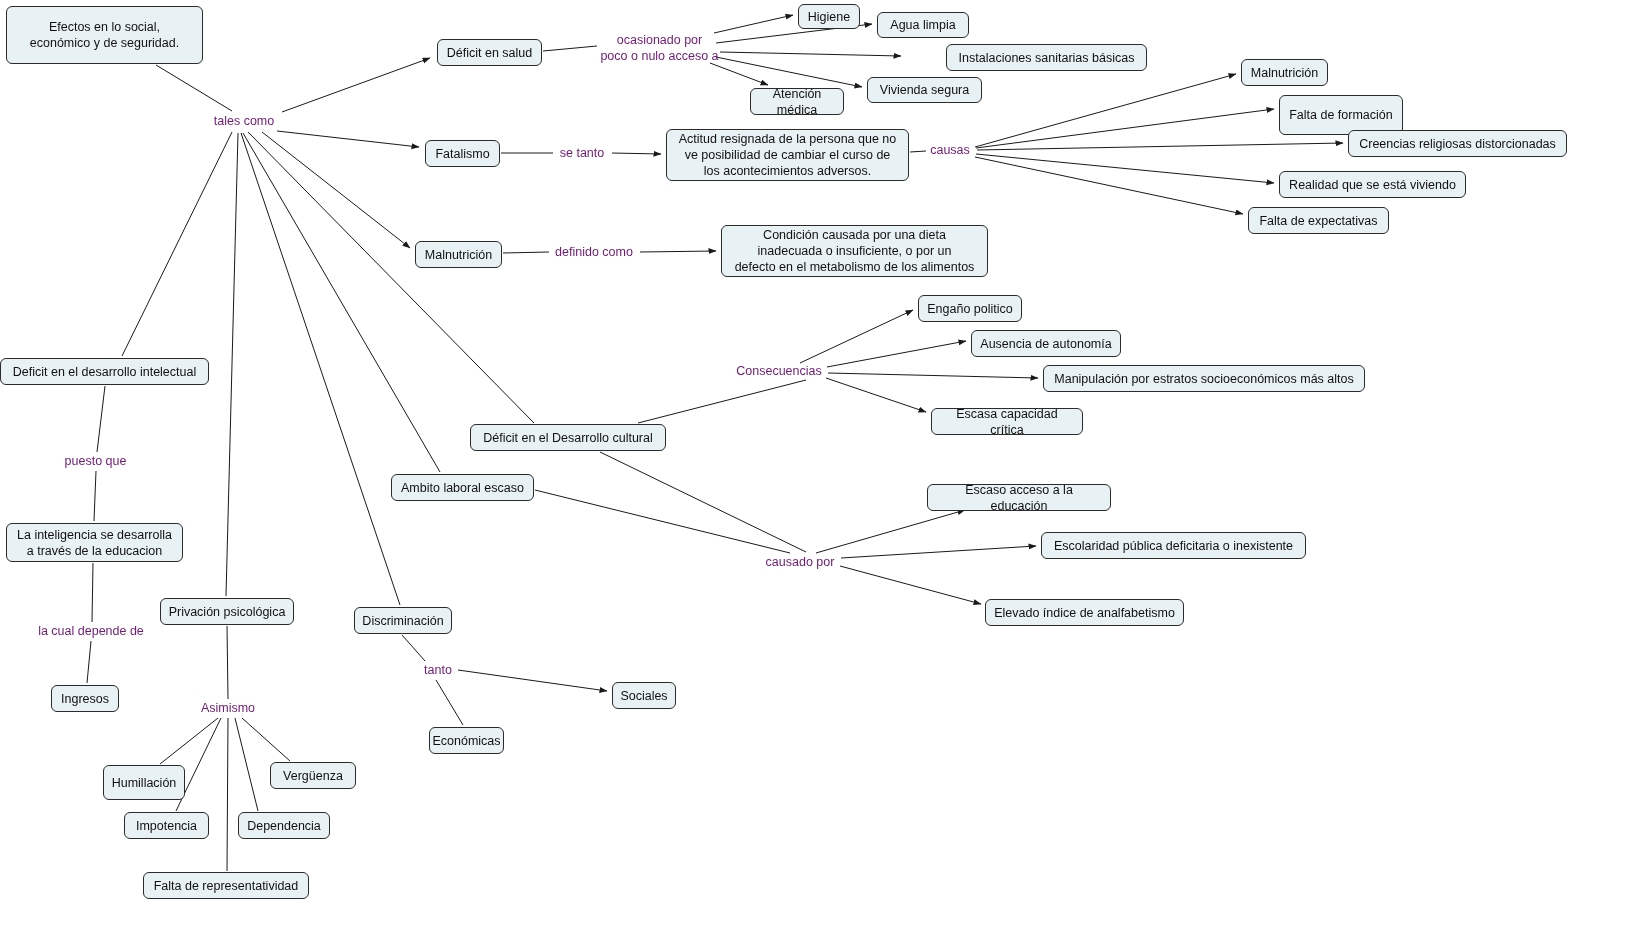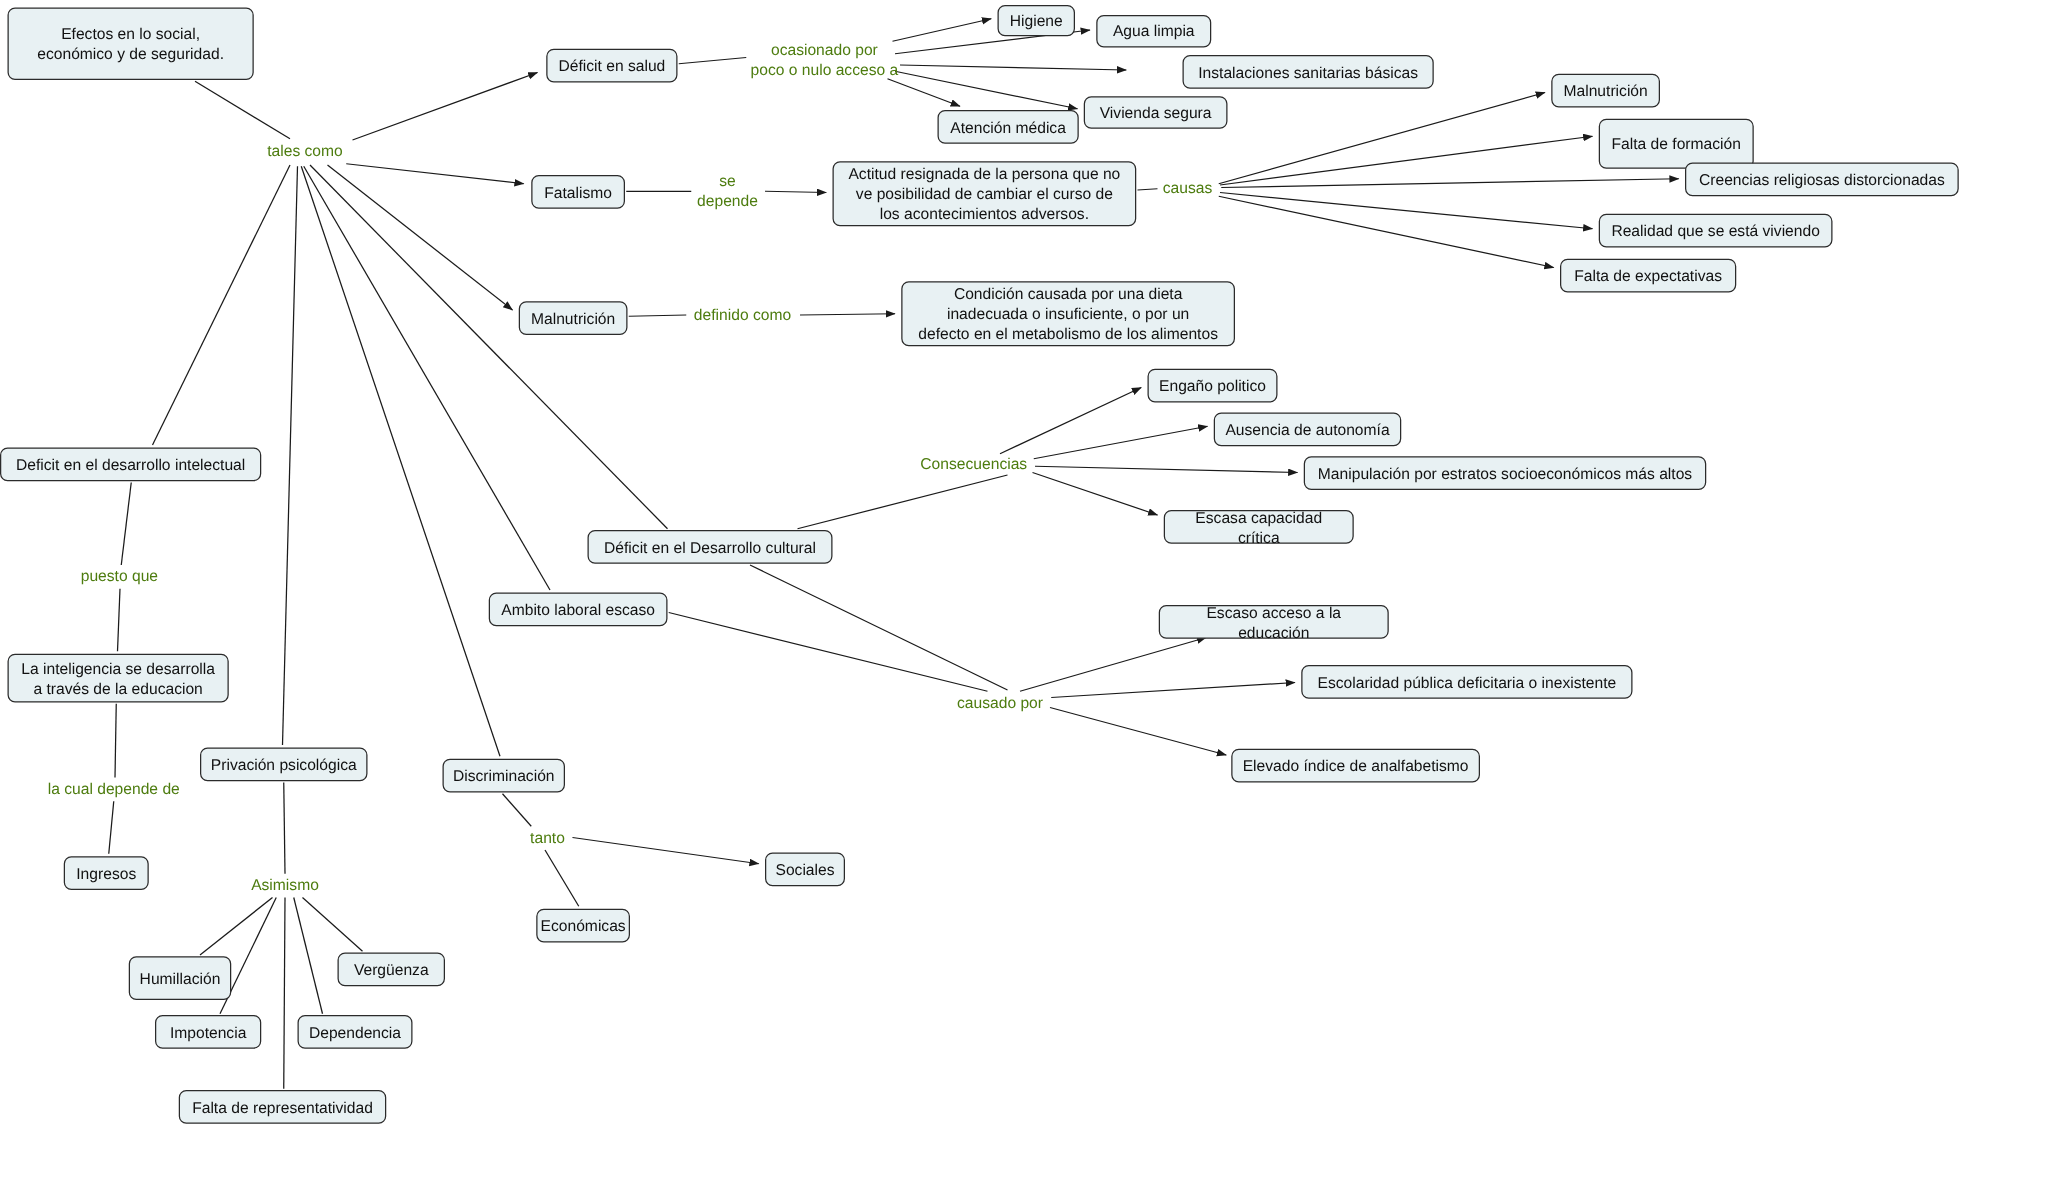"ocasionado por" .label { color: #4d7c0f -> #701a75 }
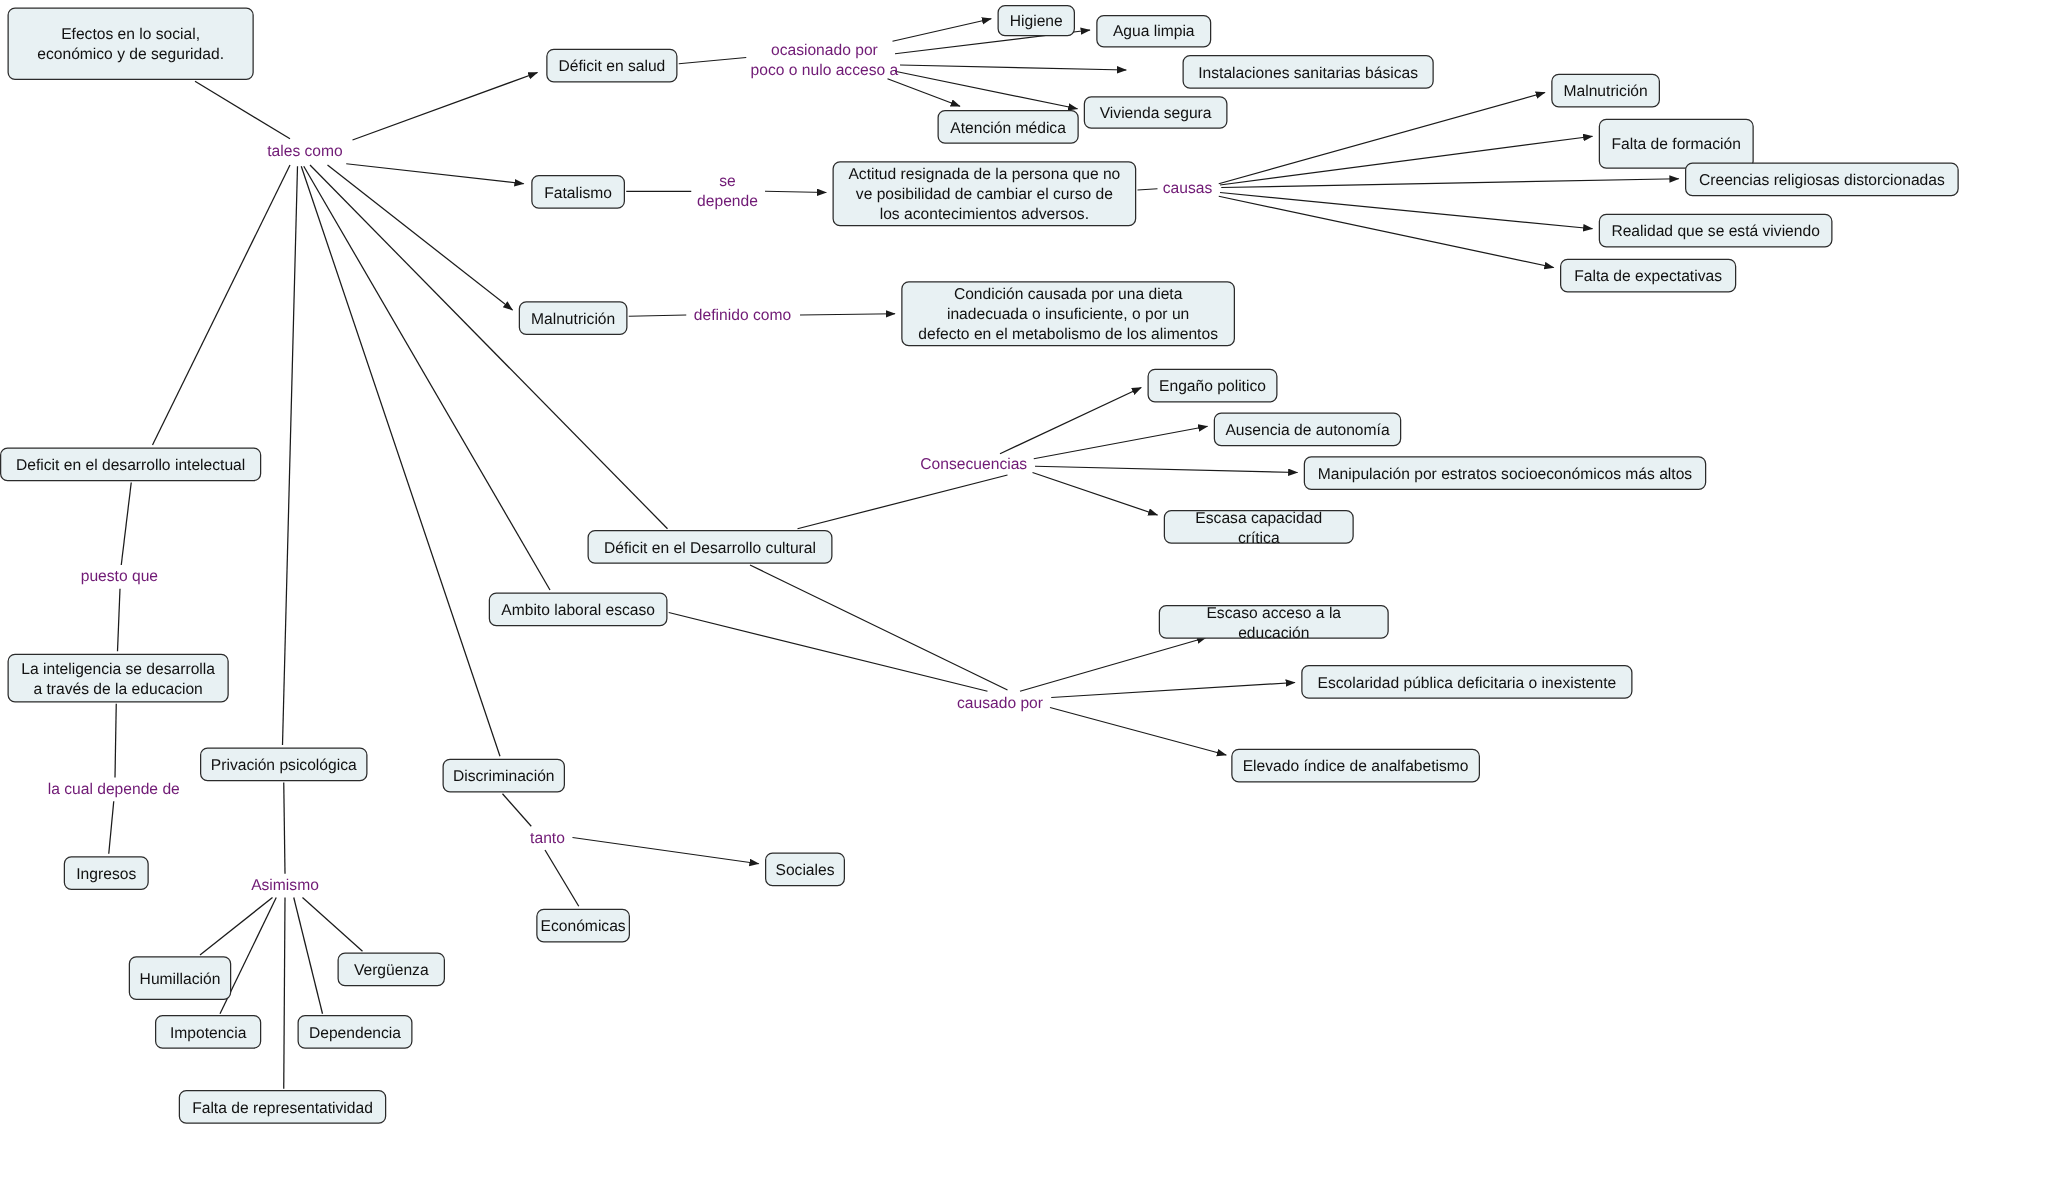"Atención médica" div.node { width: 113px -> 94px }
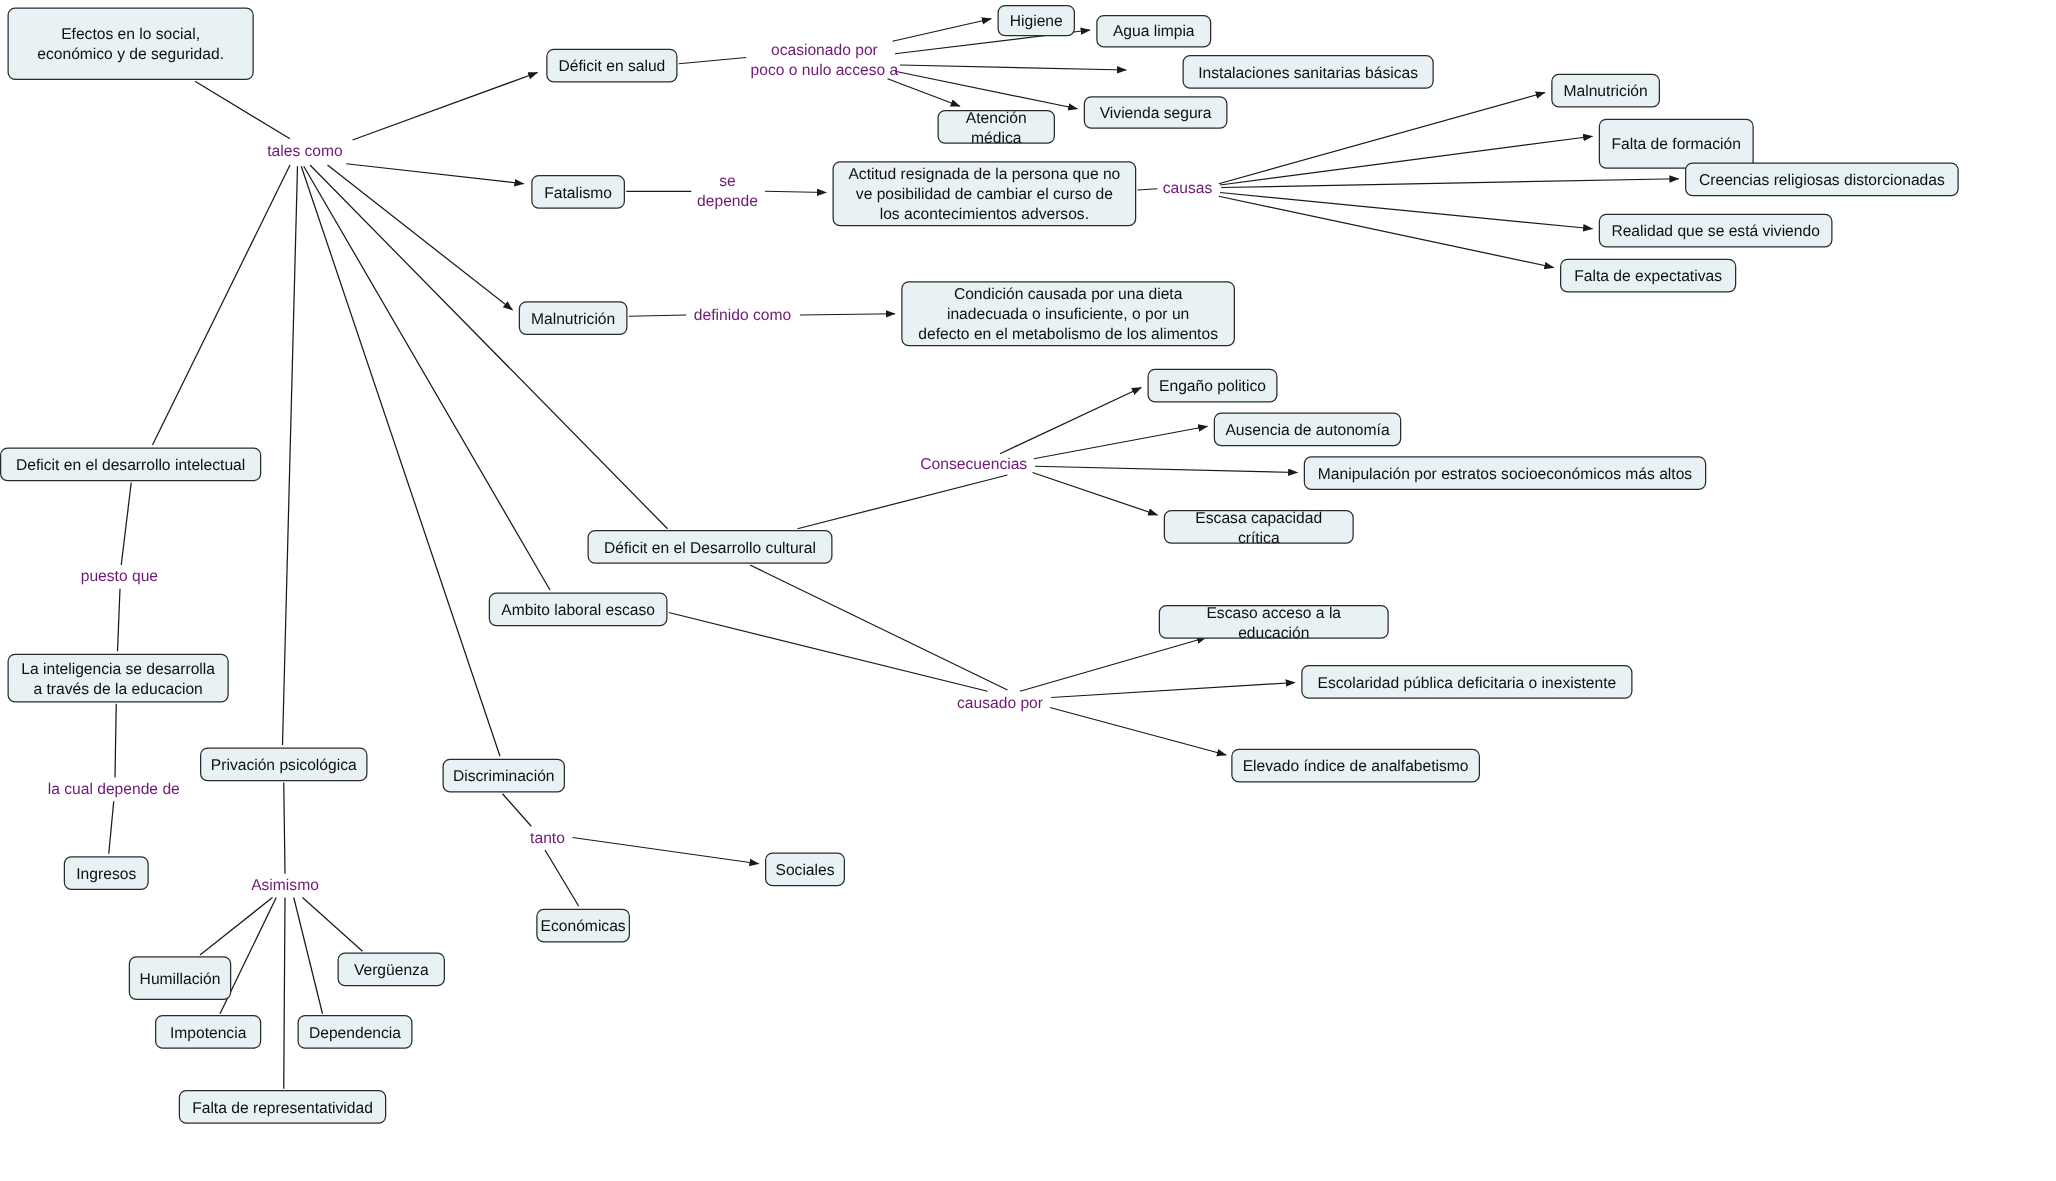"se depende" div.label { text: depende -> tanto }
